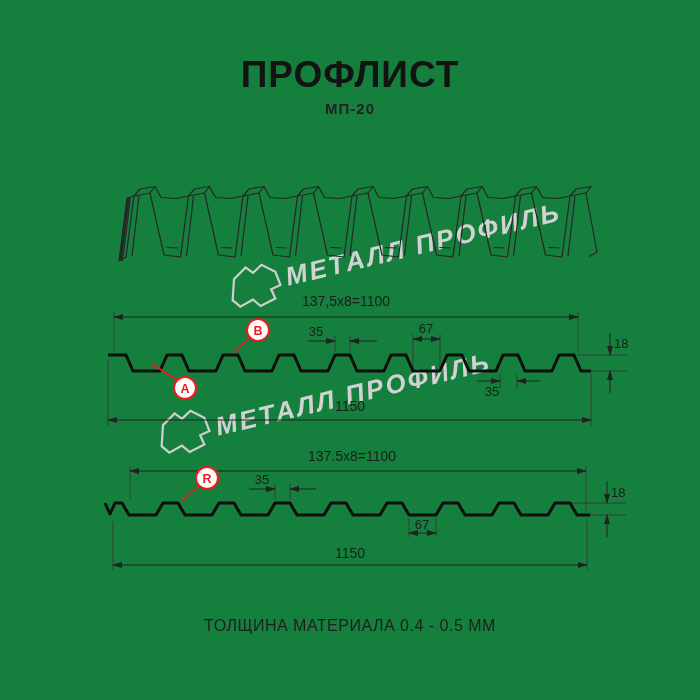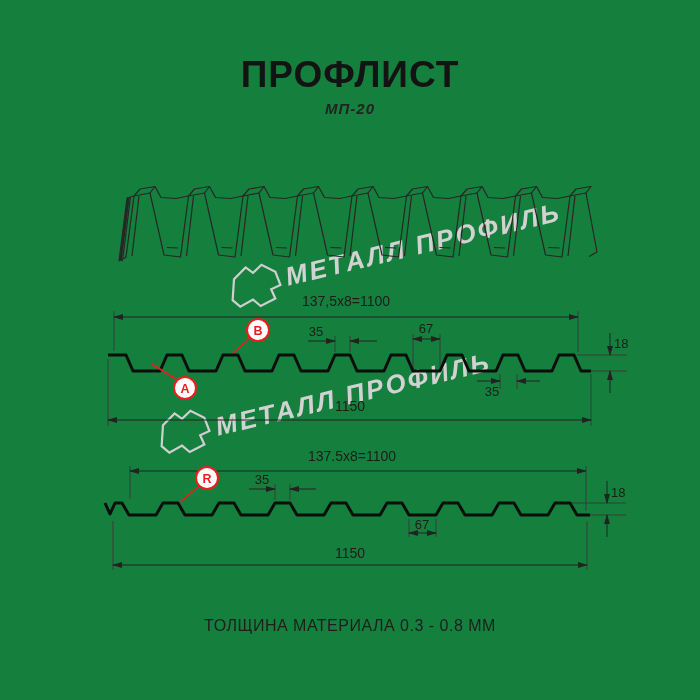"МП-20" .subtitle { font-style: italic -> none }
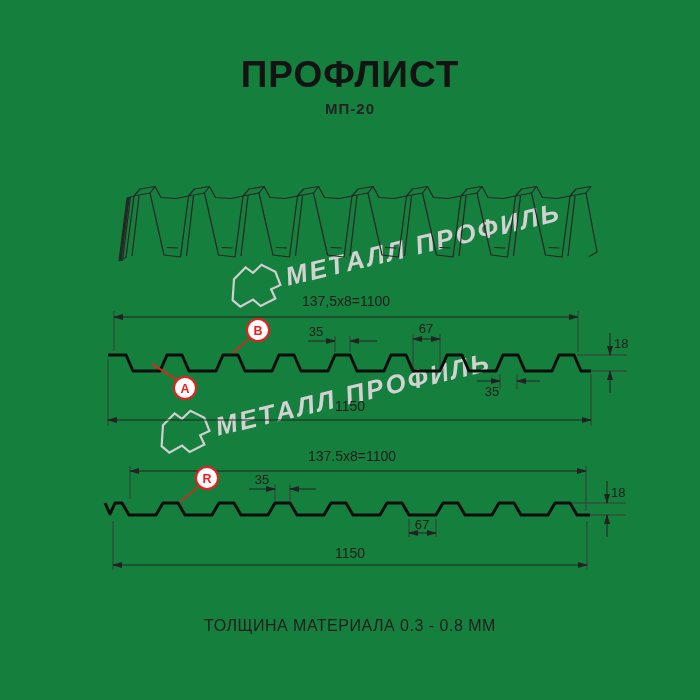"ТОЛЩИНА МАТЕРИАЛА 0.3 - 0.8" div.footer { text: 0.3 - 0.8 -> 0.4 - 0.5 }
